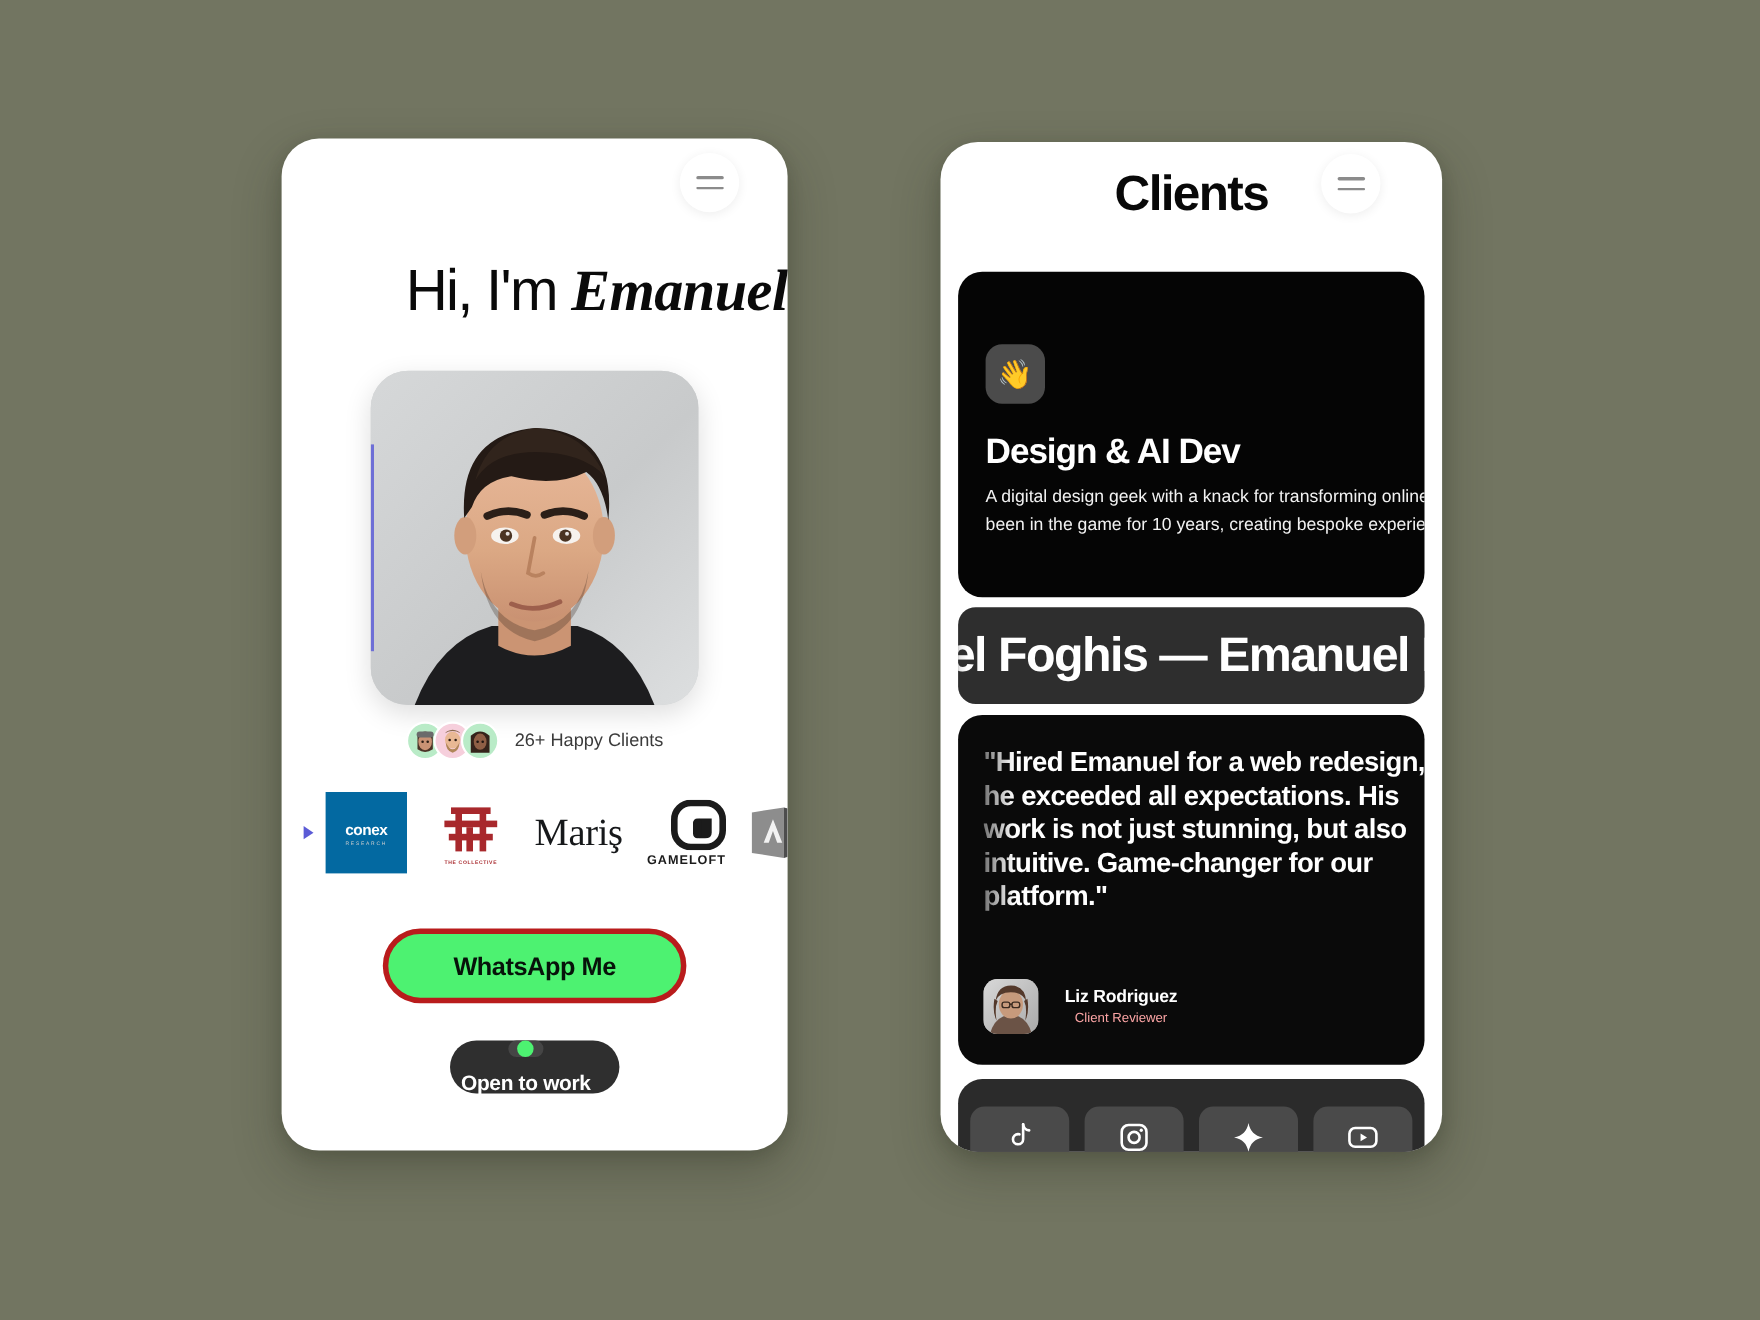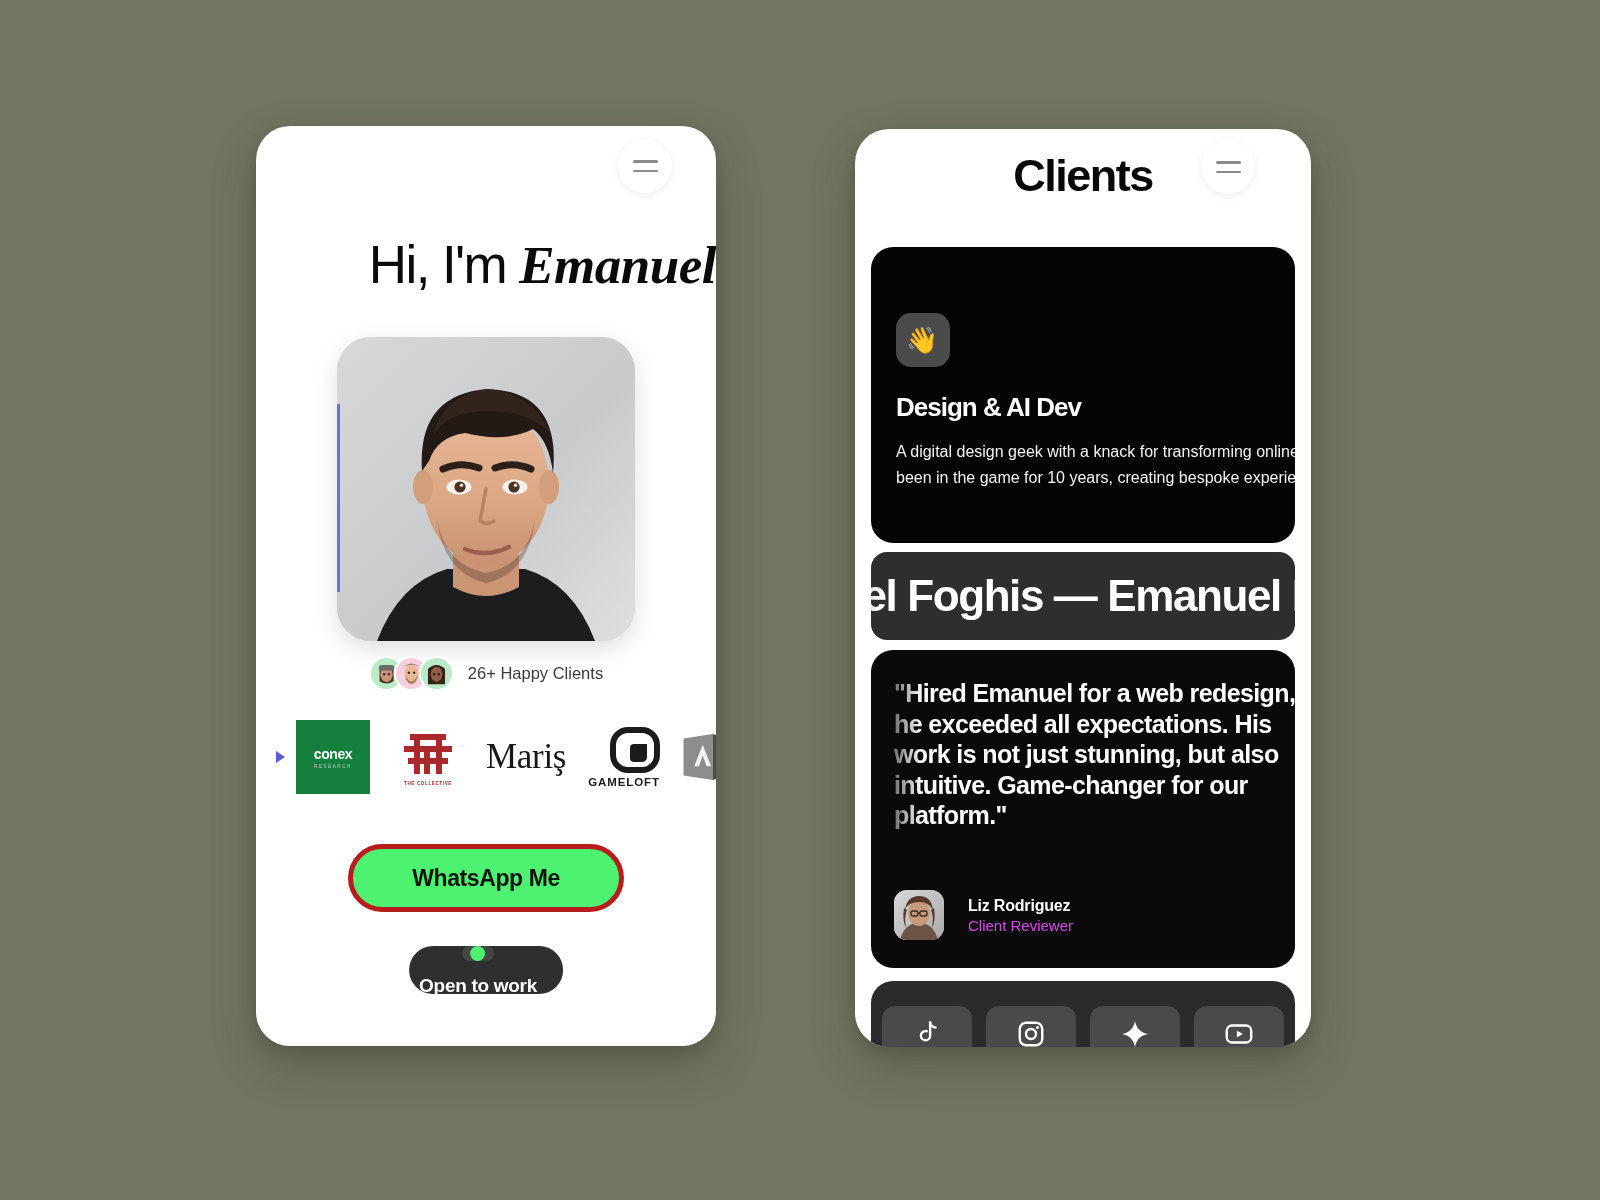"Design & AI Dev" .svc-head { font-size: 26px -> 32px }
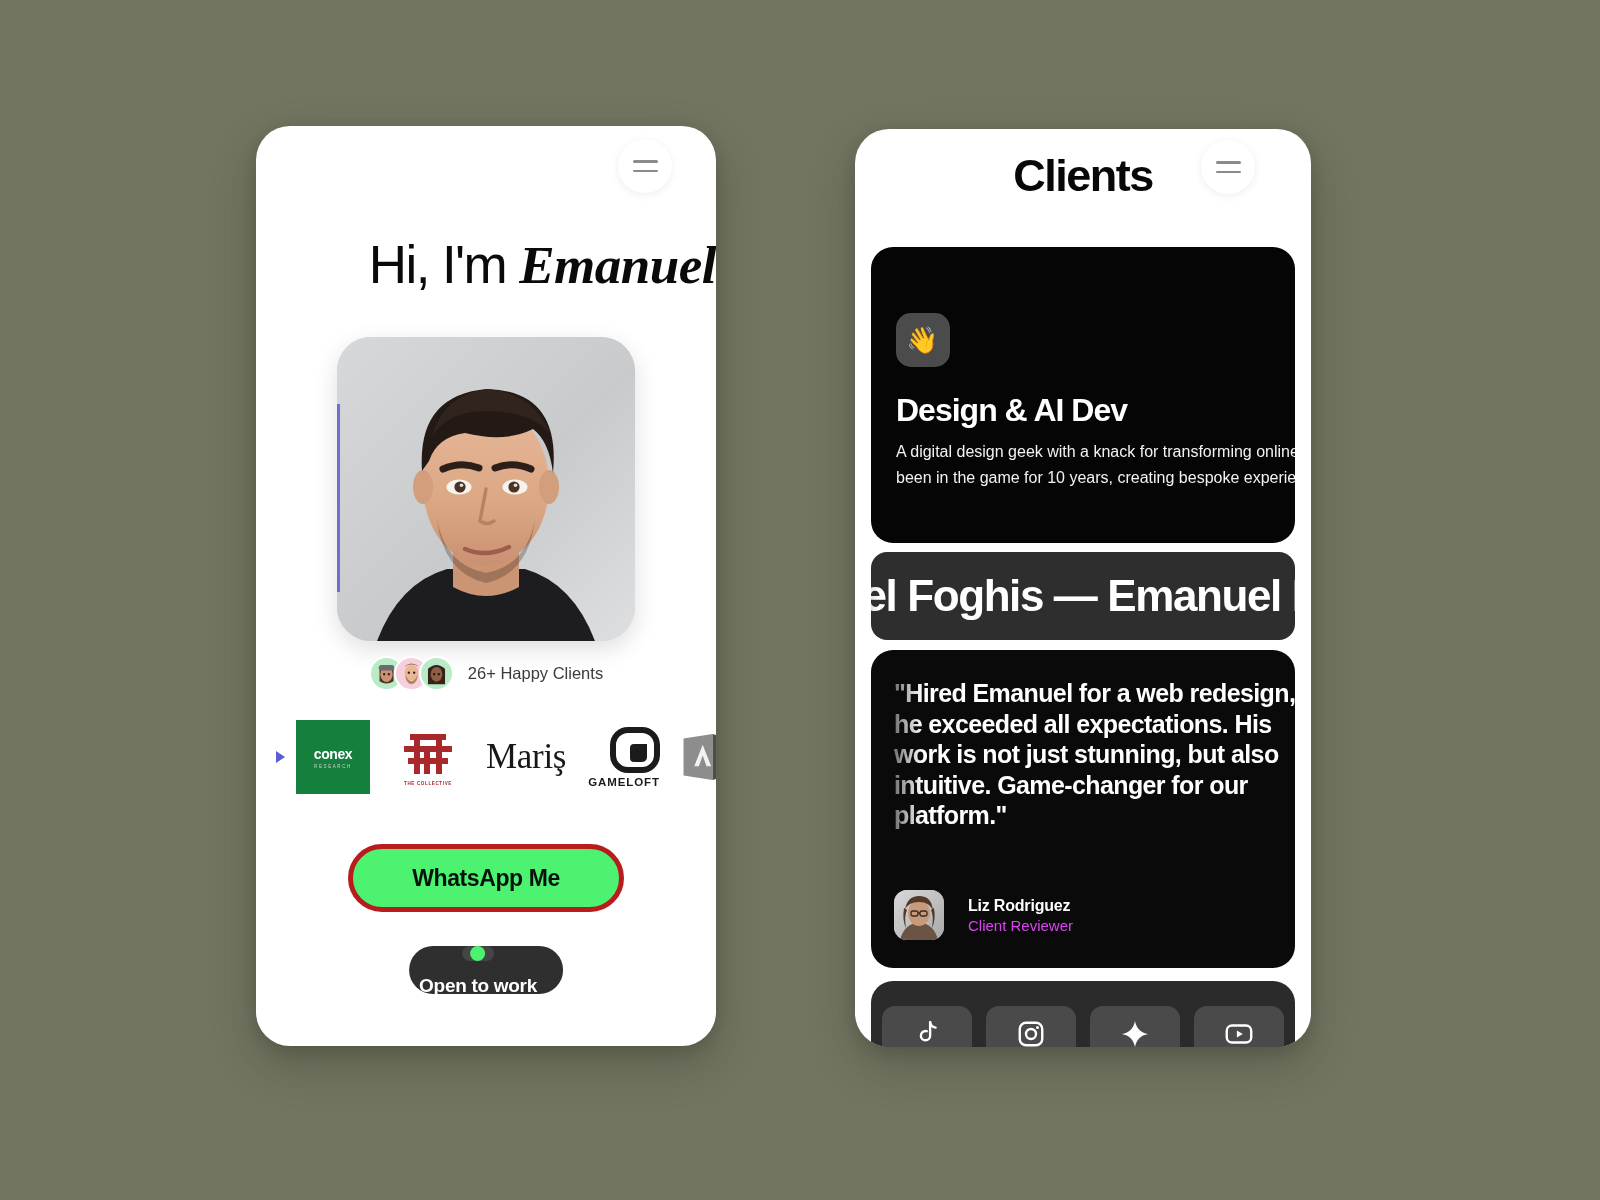"conex" .logo-conex { background: #15803d -> #0369a1 }
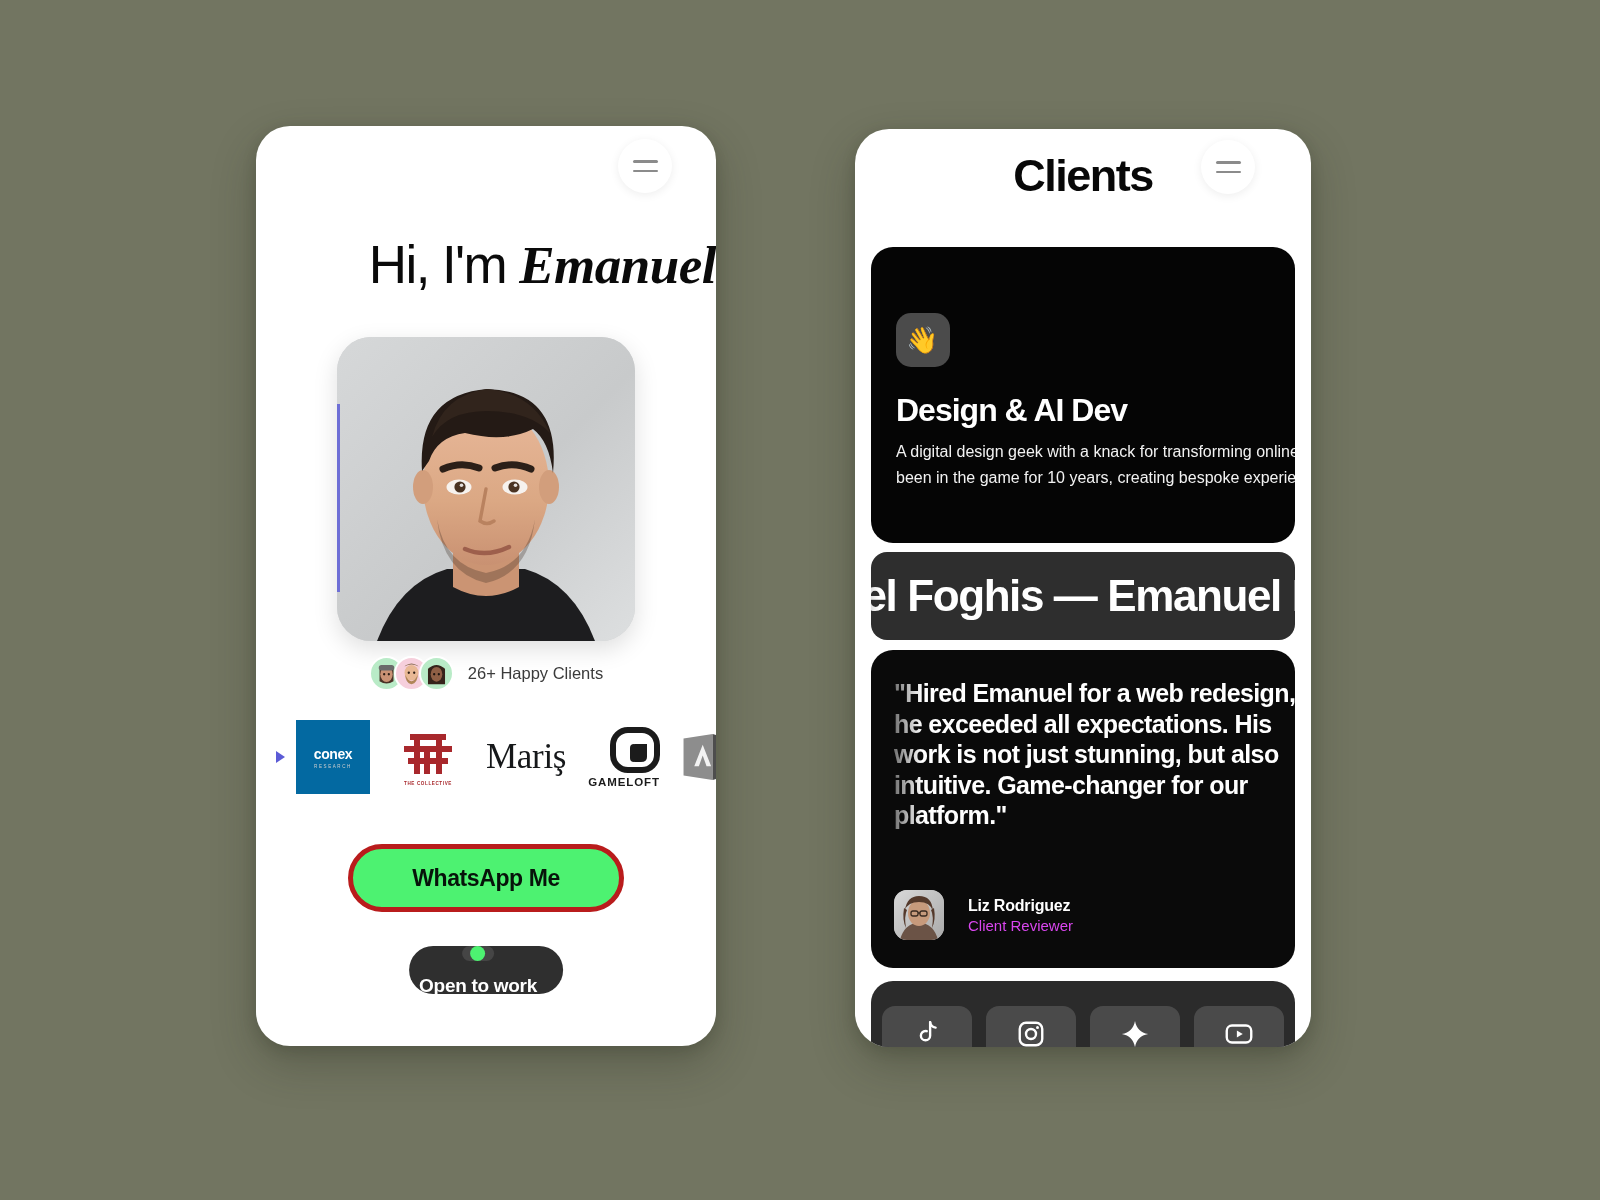"Client Reviewer" .review-role { color: #d946ef -> #fca5a5; font-size: 15px -> 12px; text-align: none -> center }
